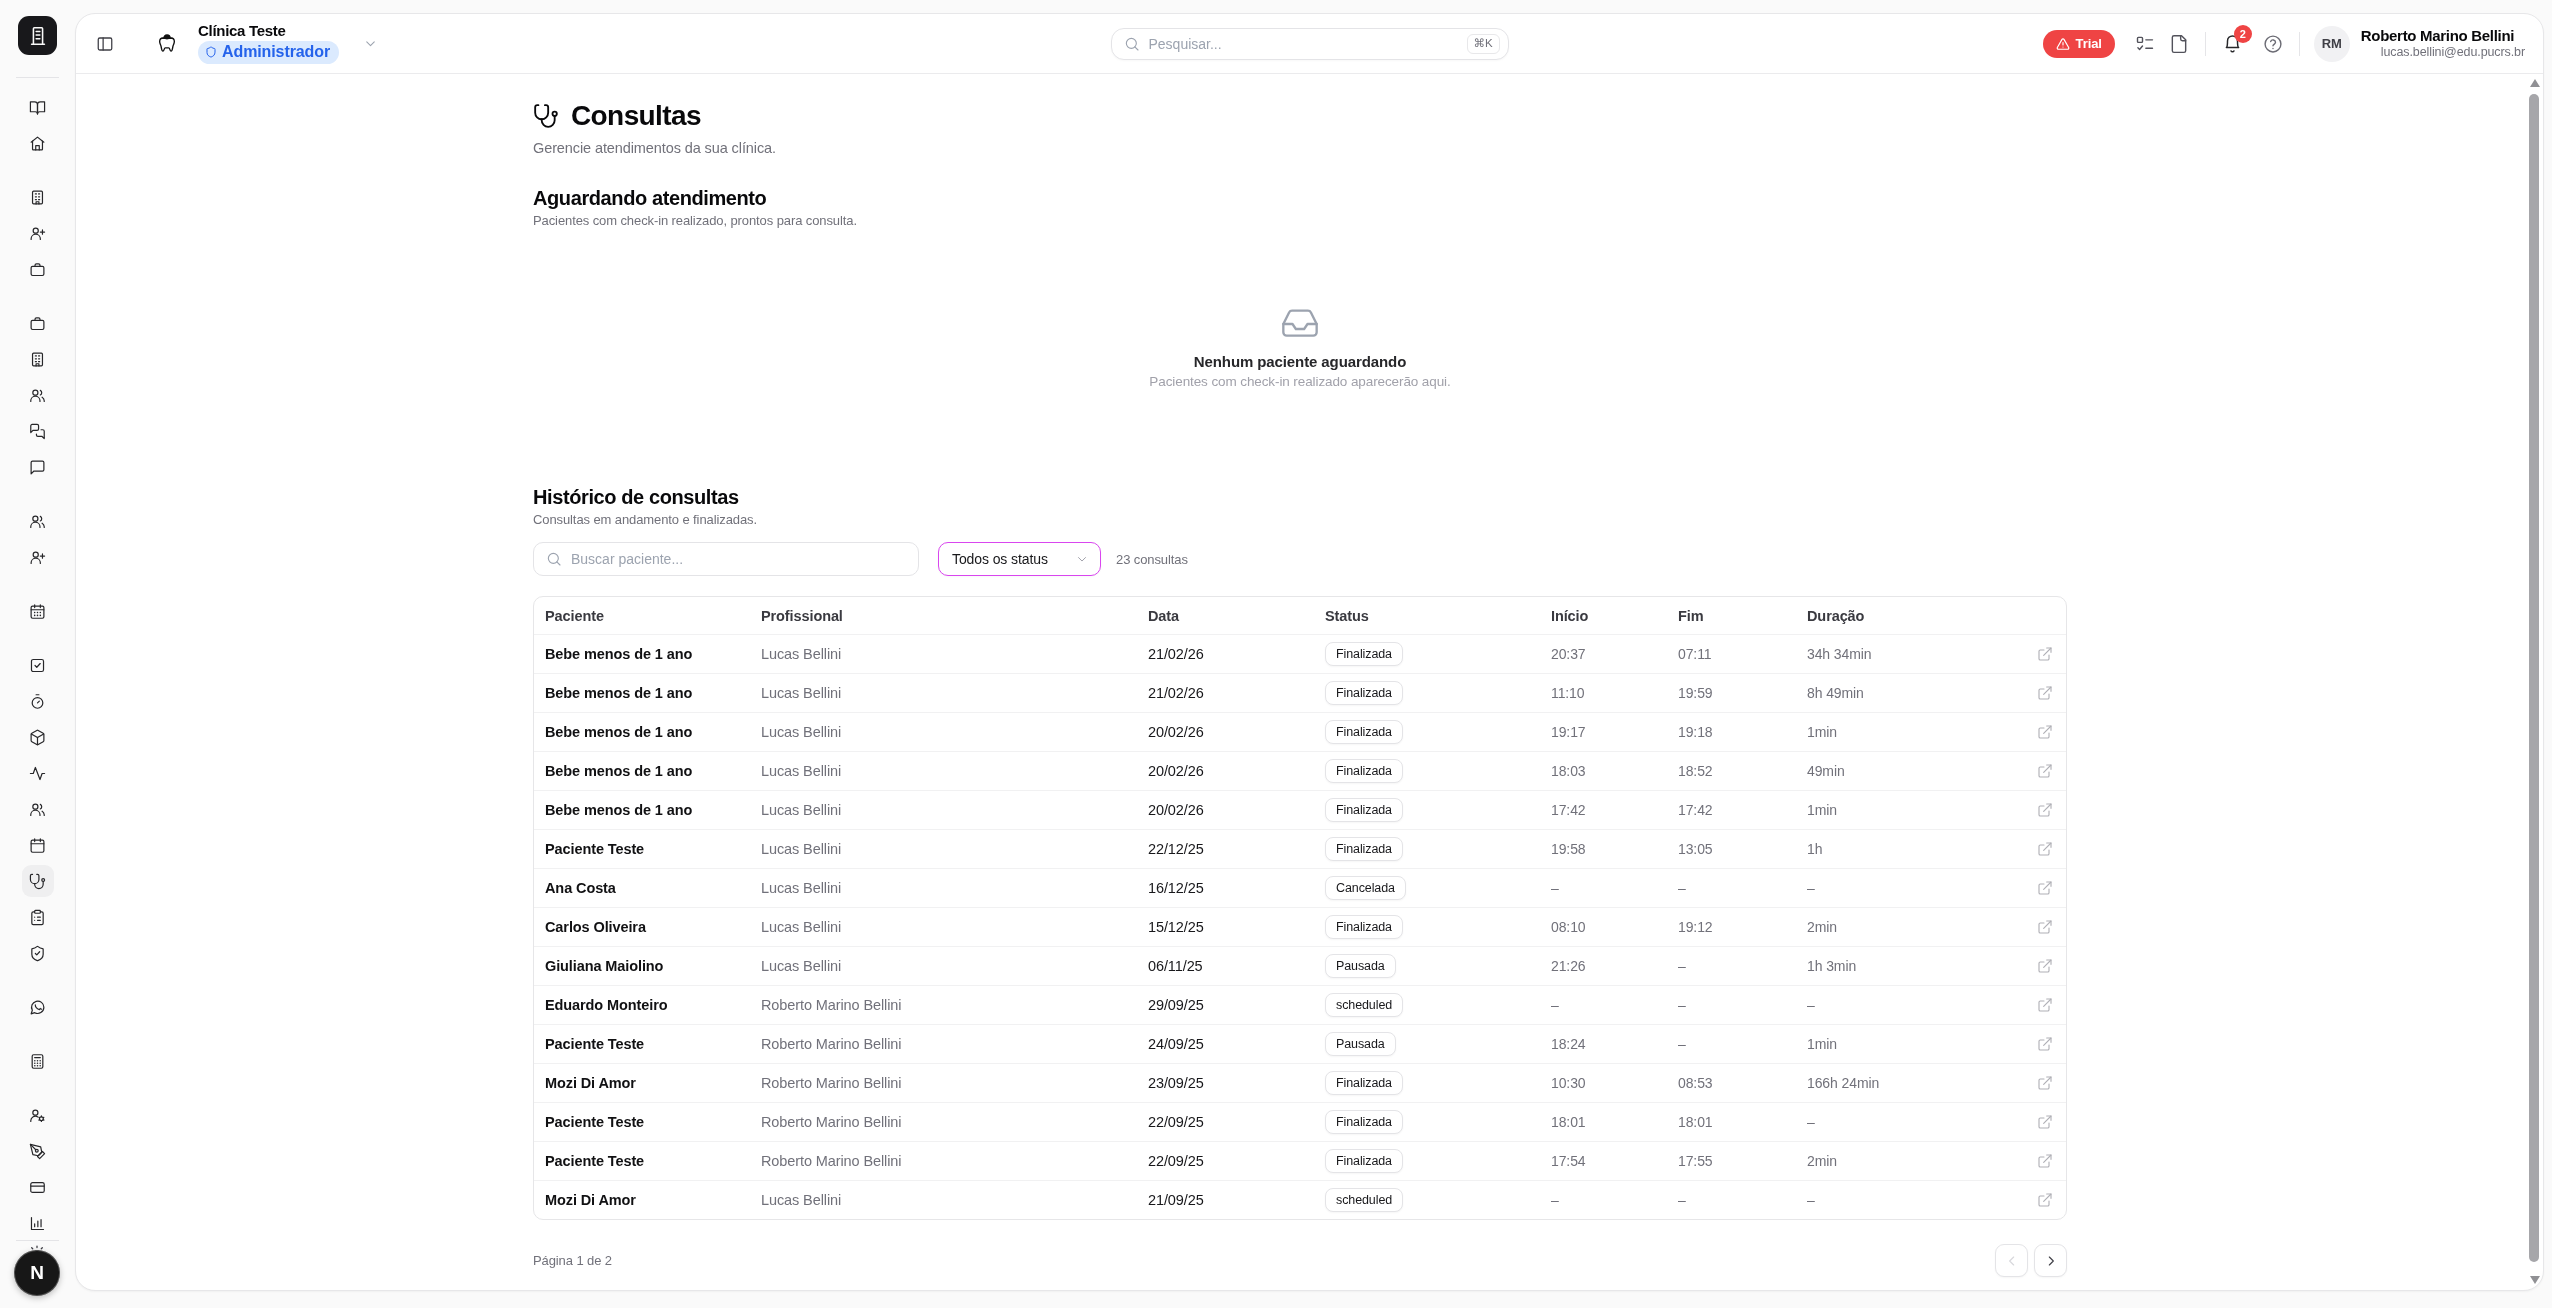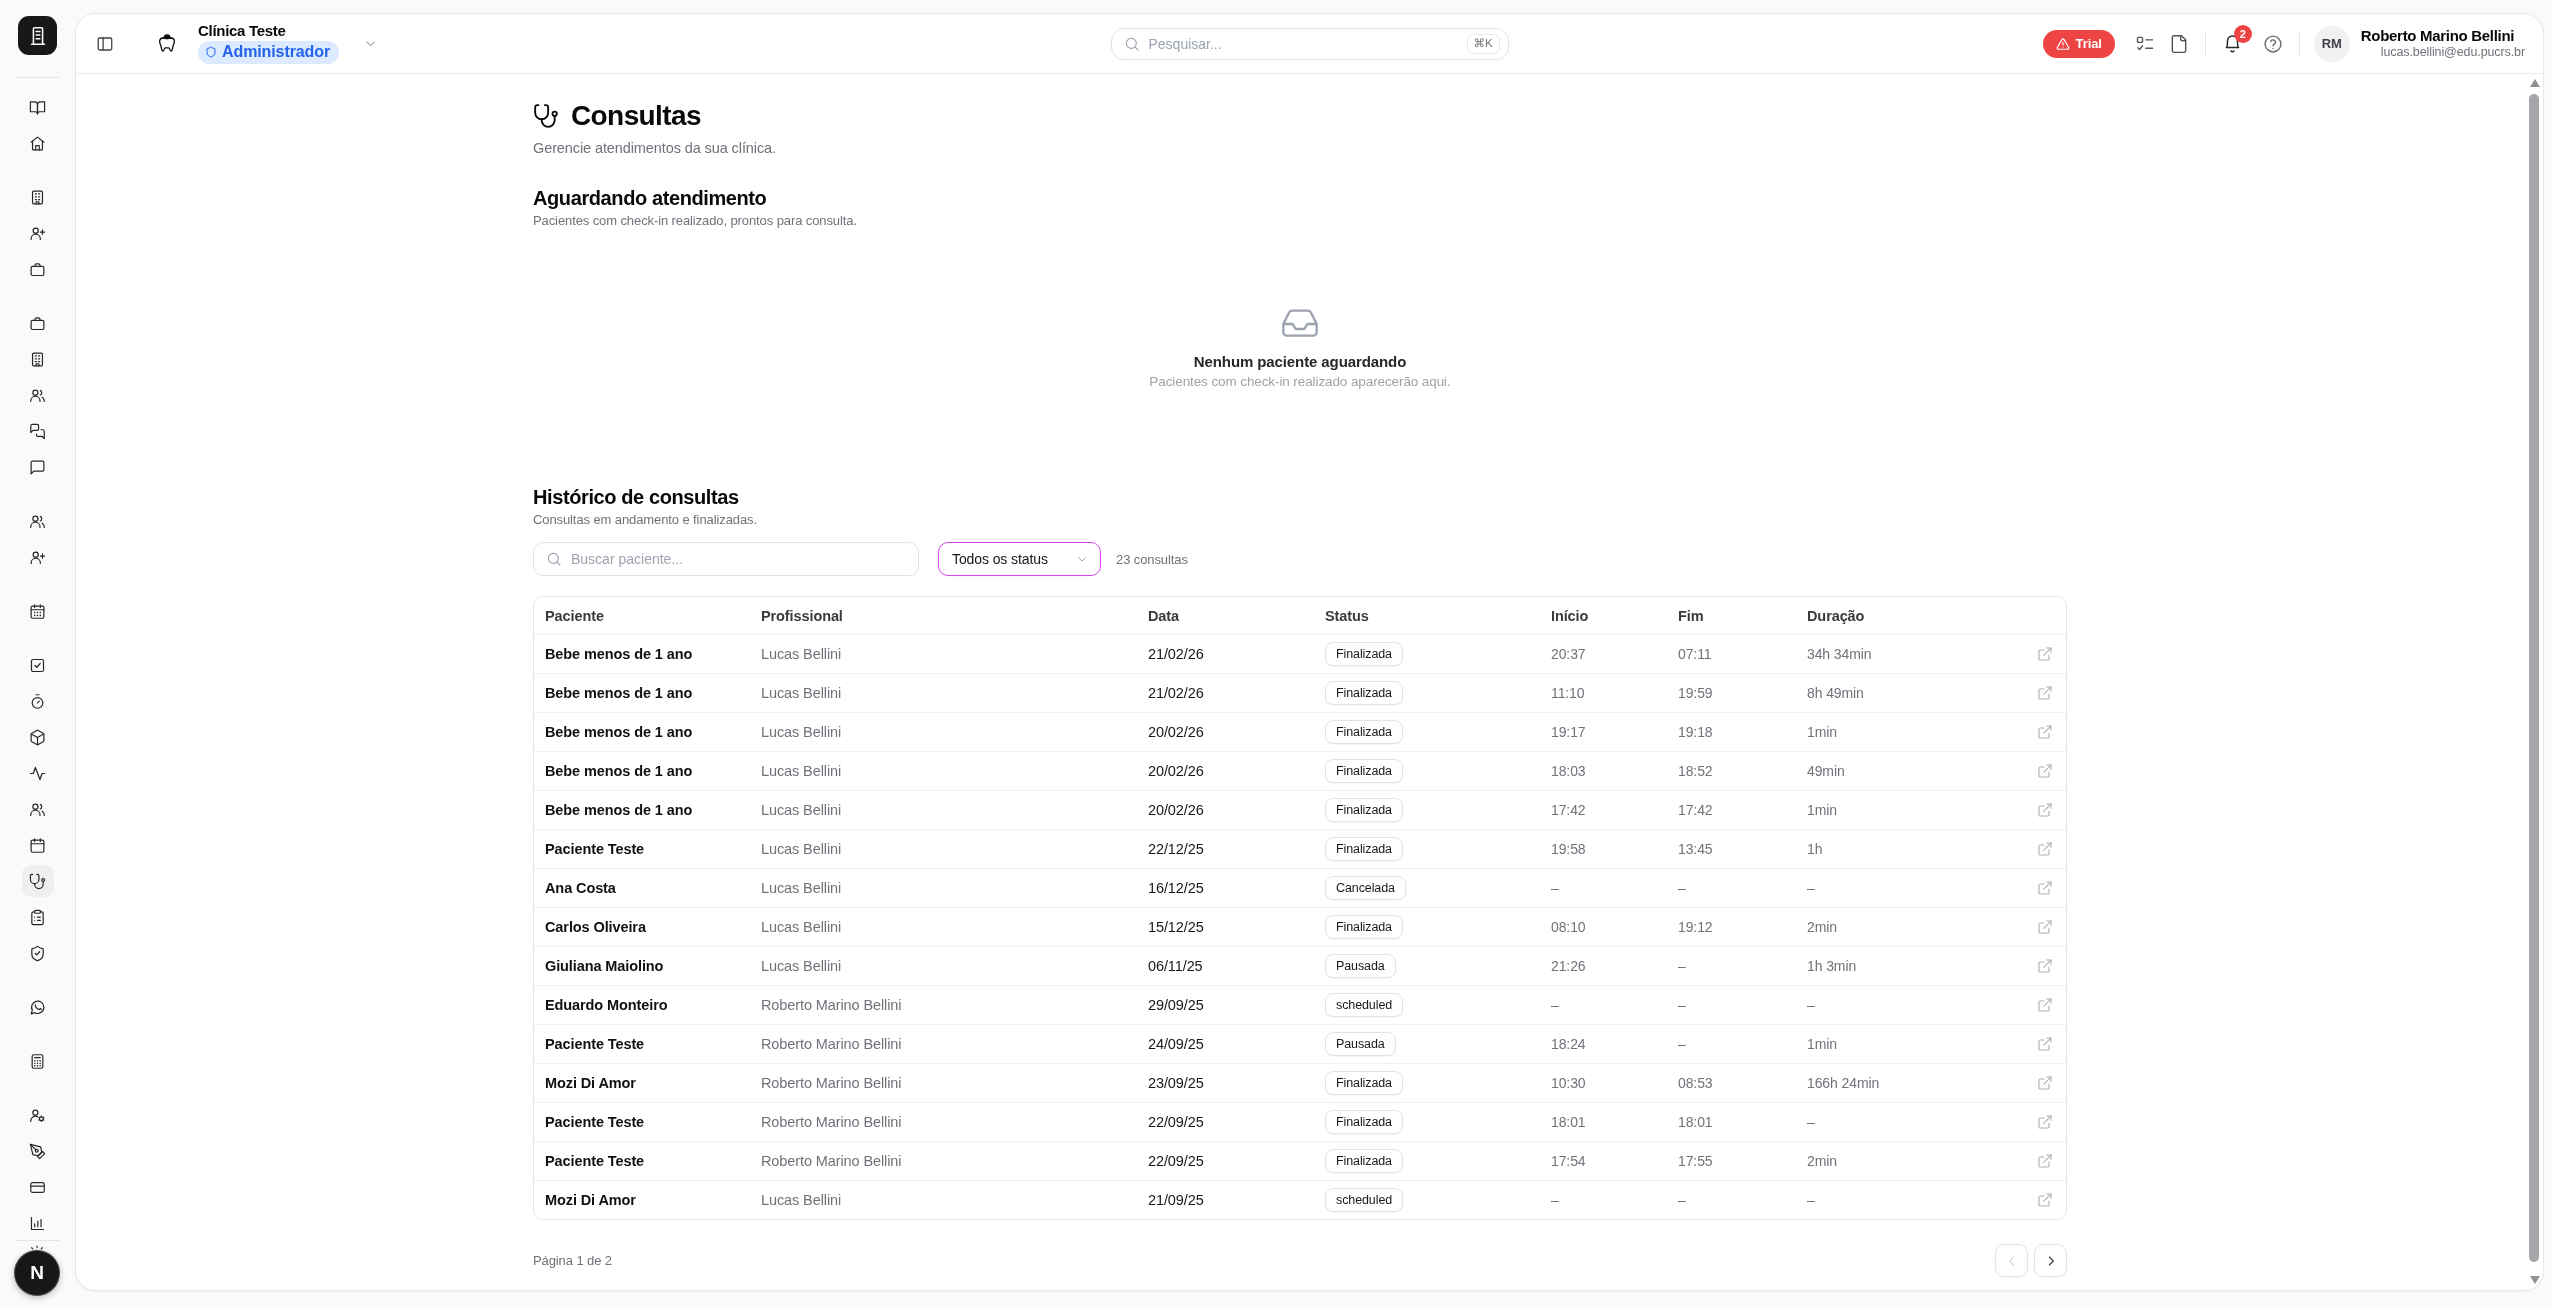"13:45" span.td { text: 13:45 -> 13:05 }
